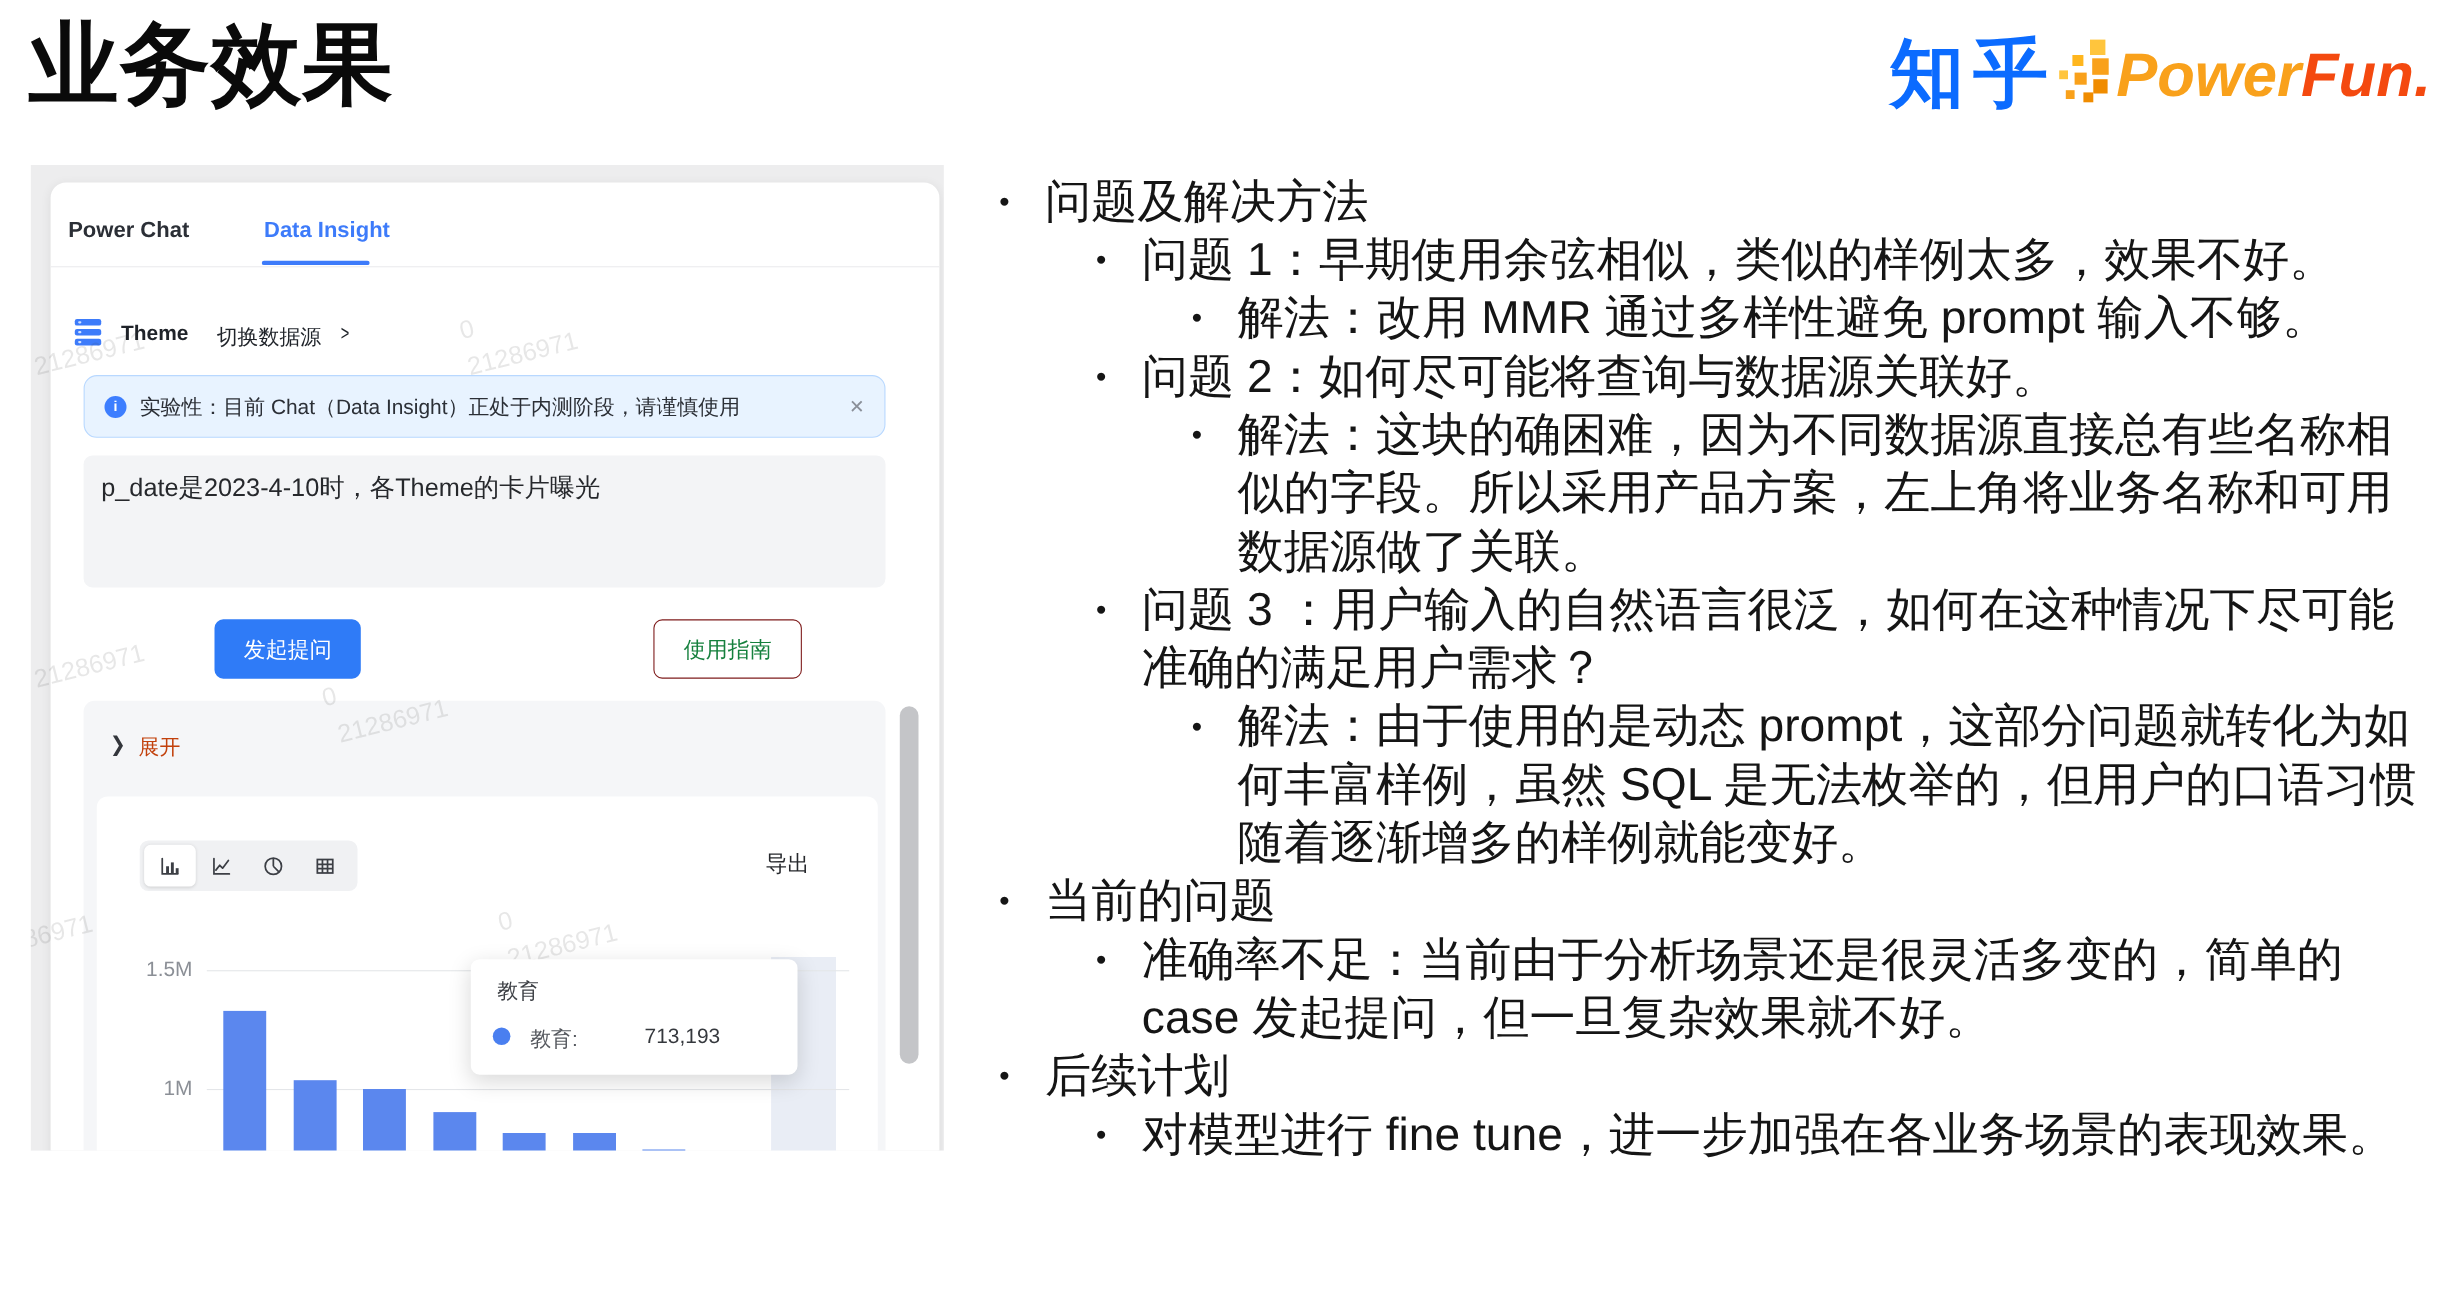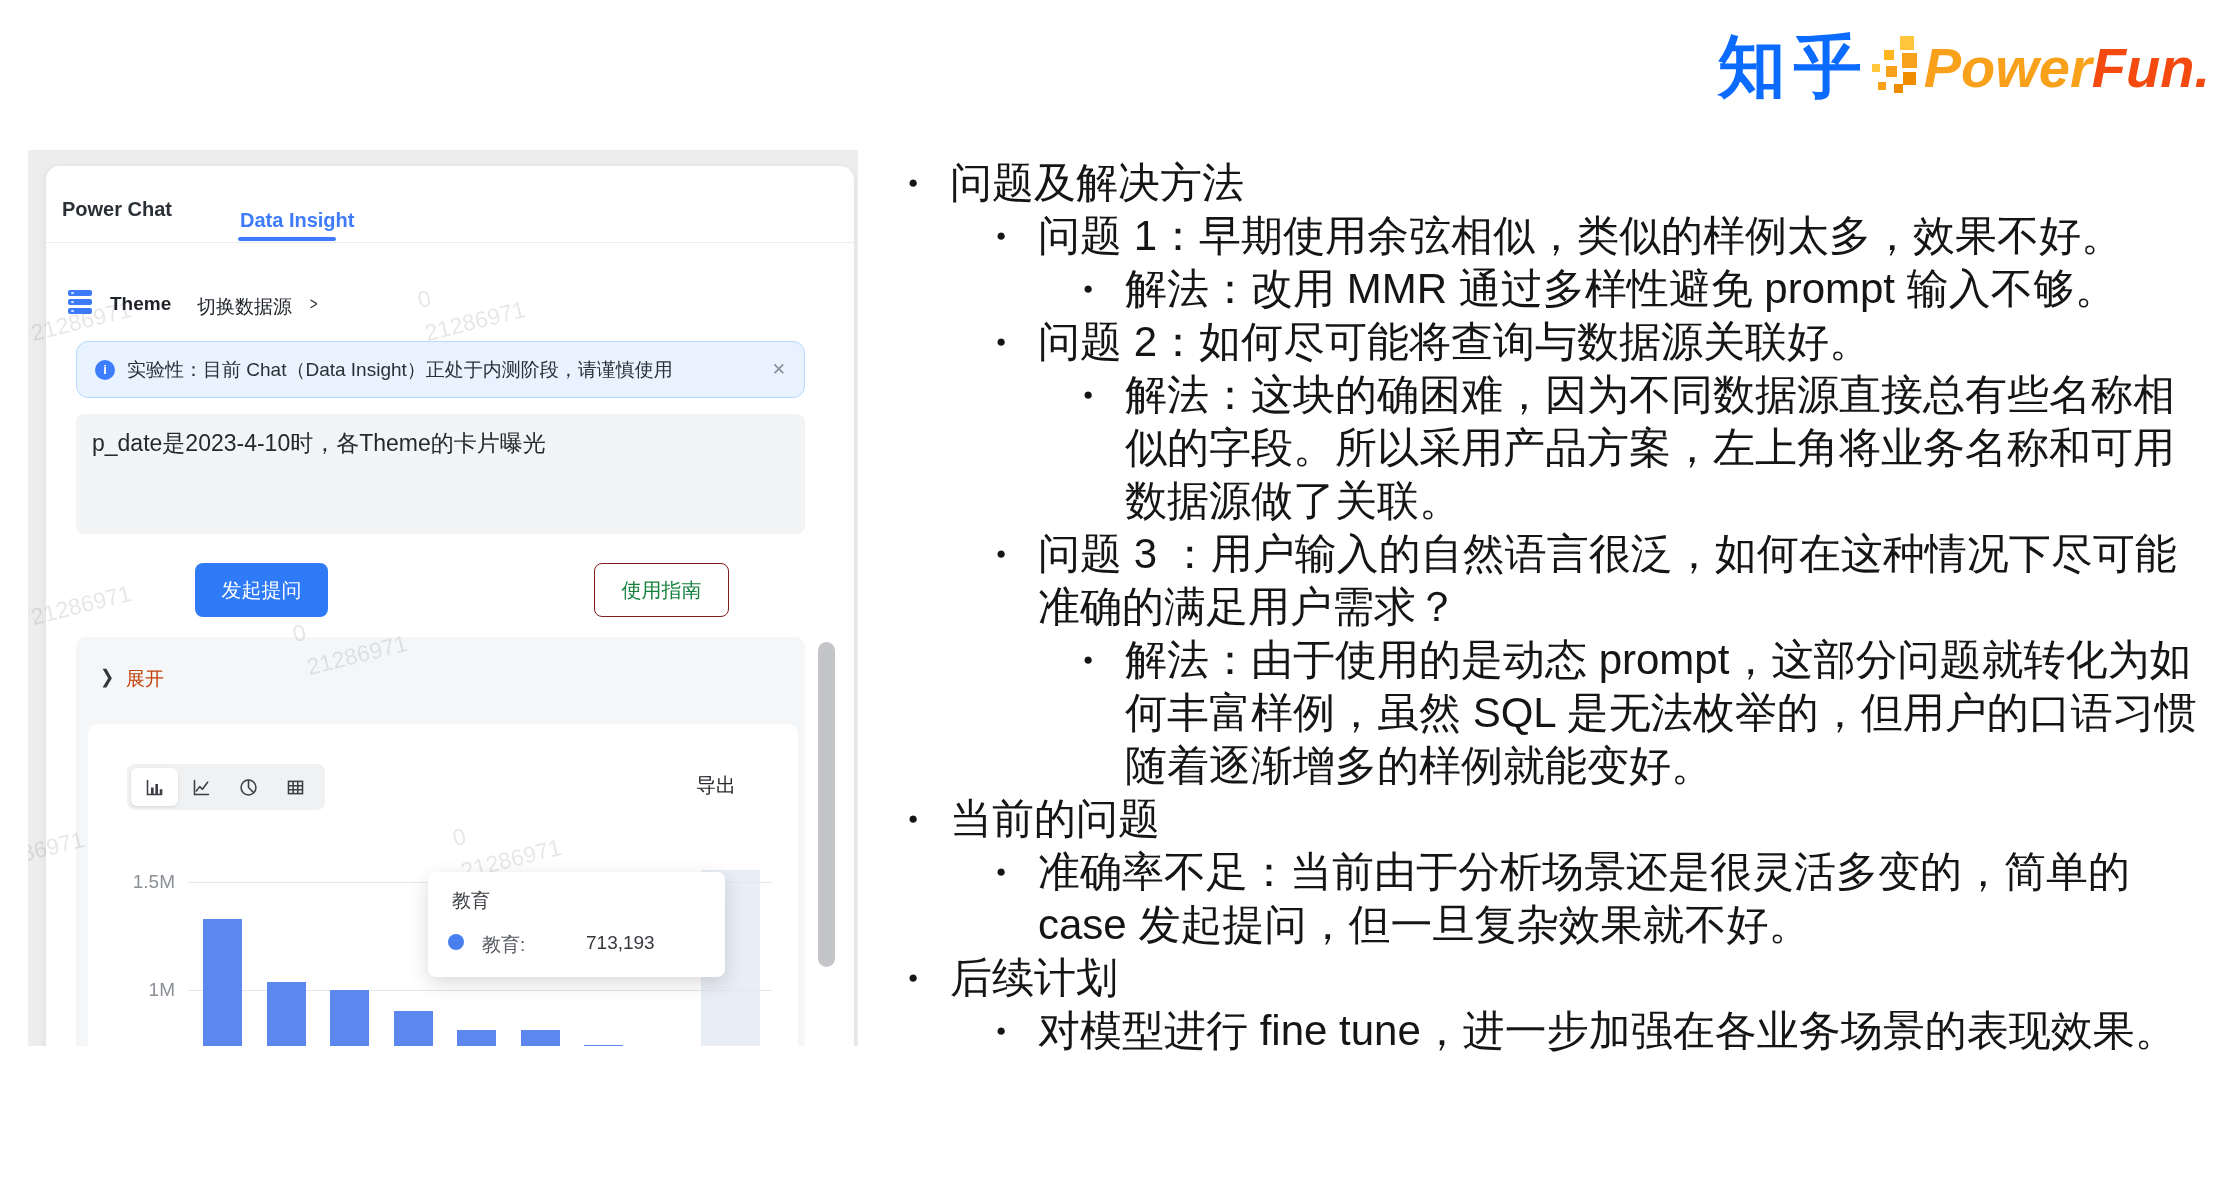"业务效果" div.title { html: none -> <div>业务效果</div> }
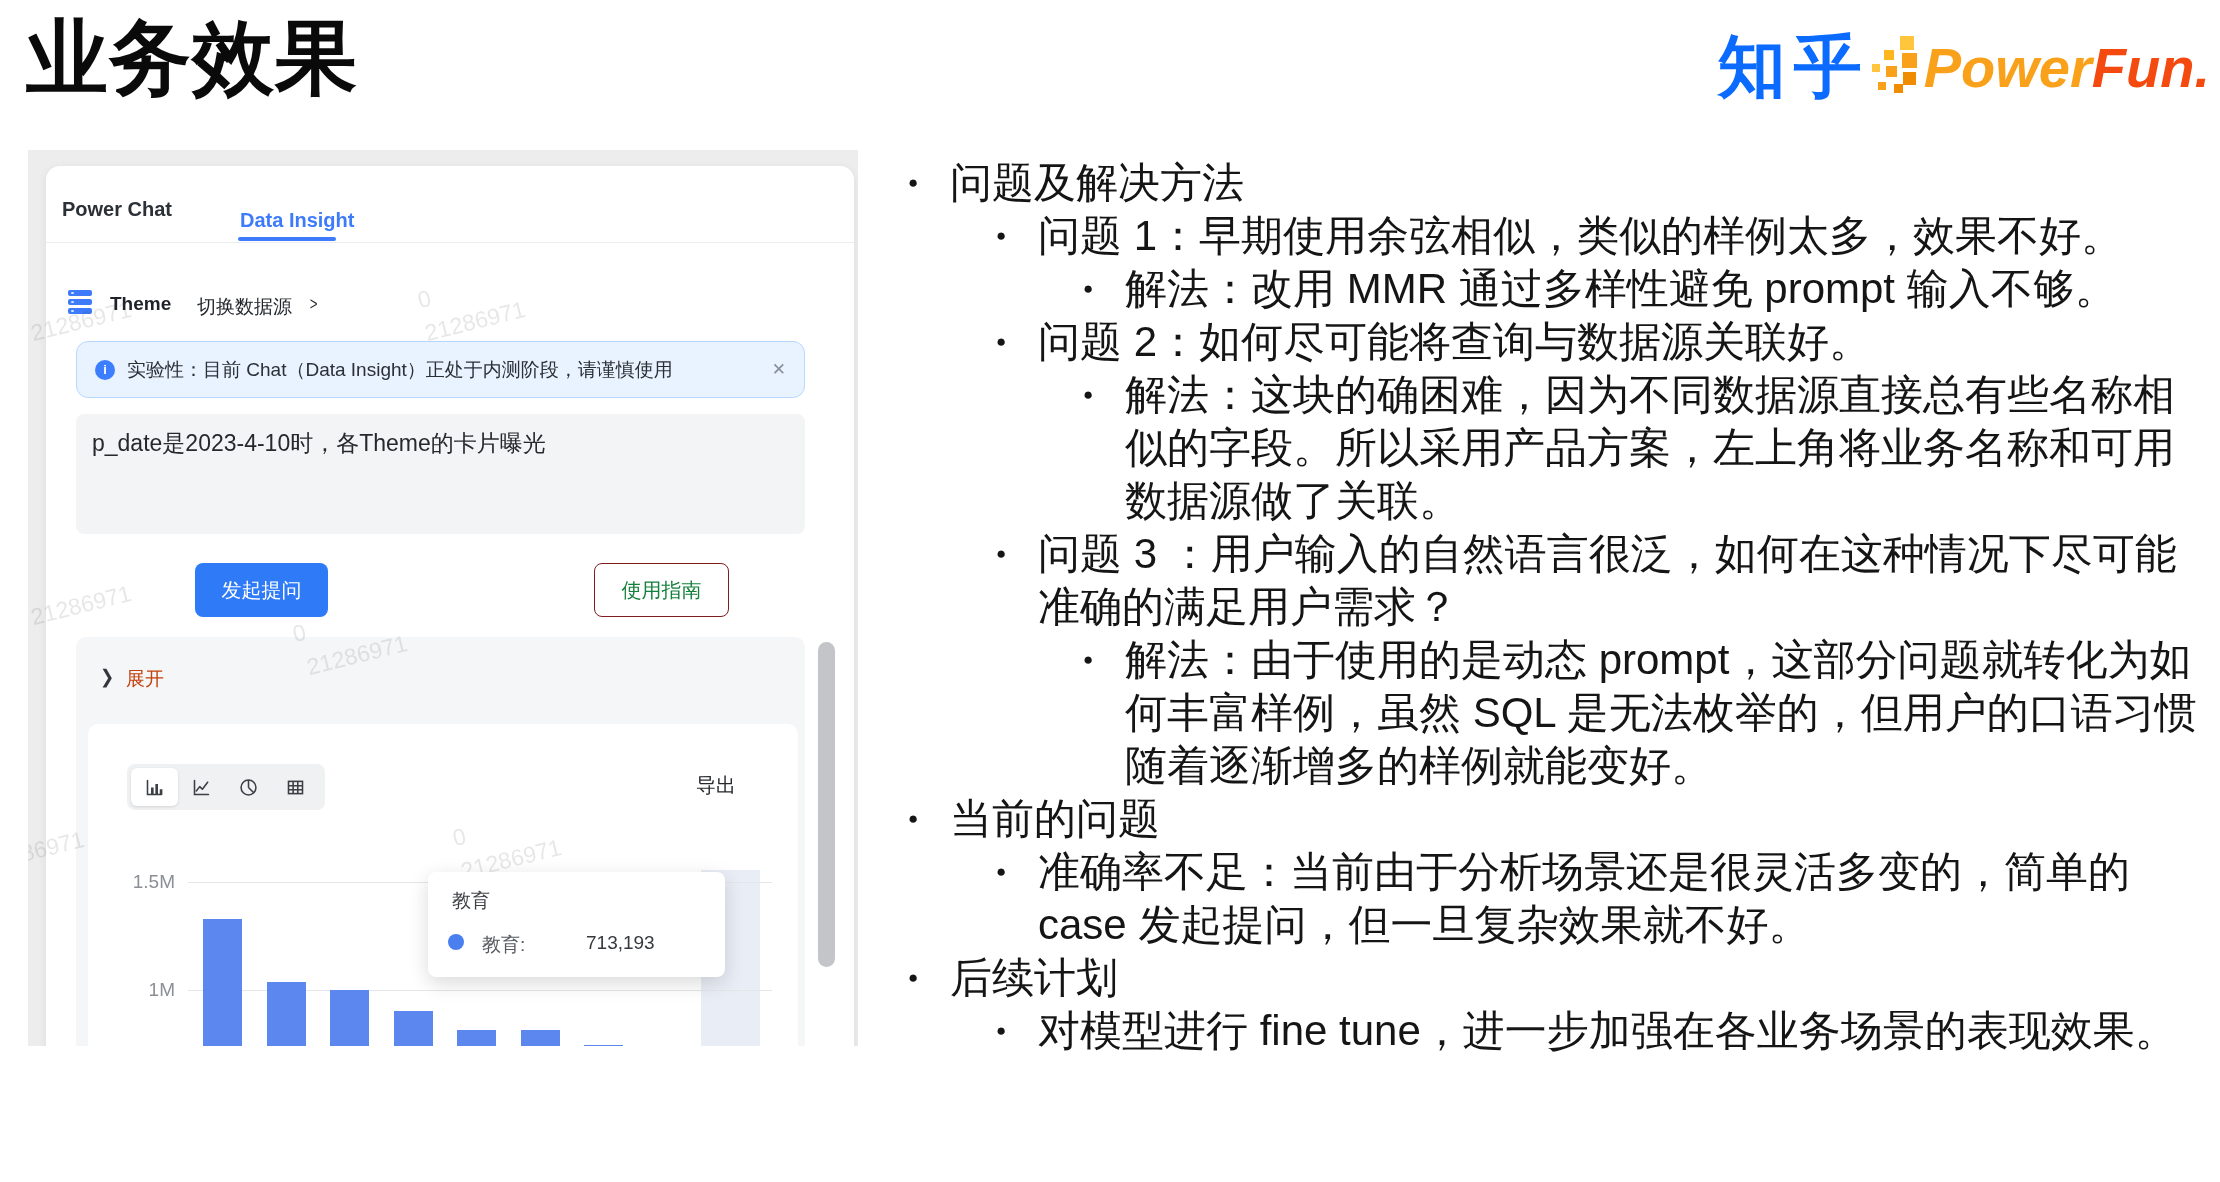"Data Insight" .tab-active { margin-top: 11px -> none }
